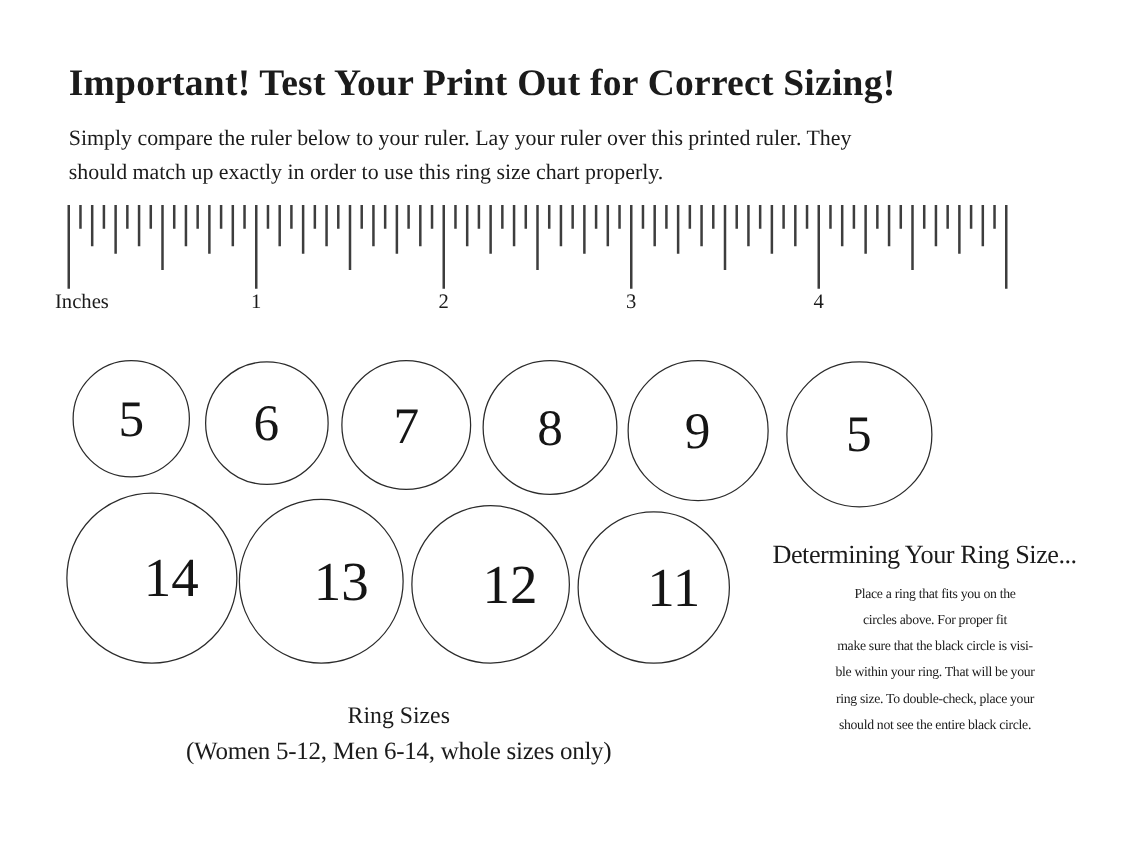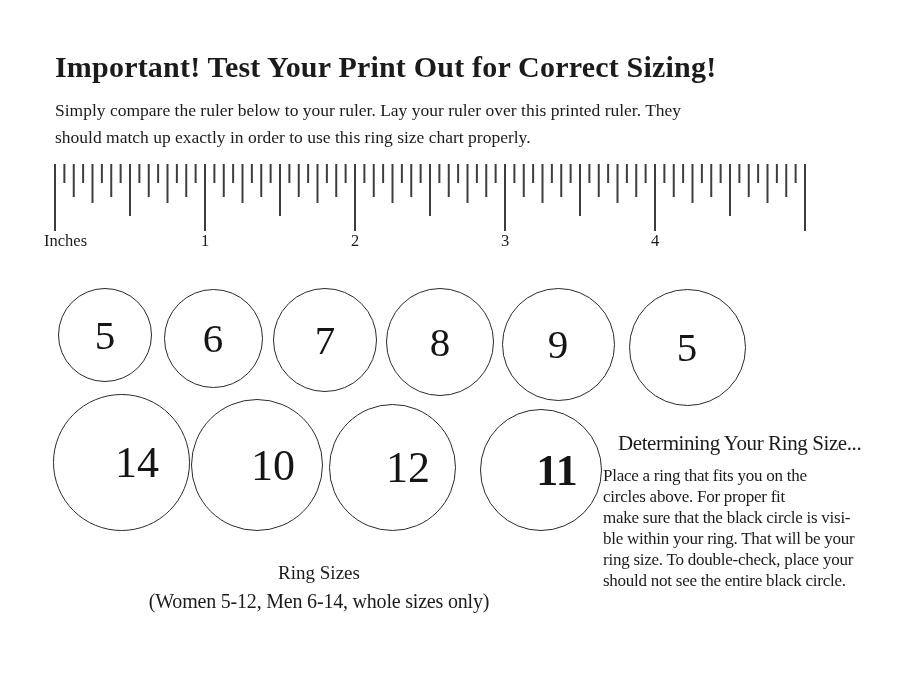"10" span { text: 10 -> 13 }
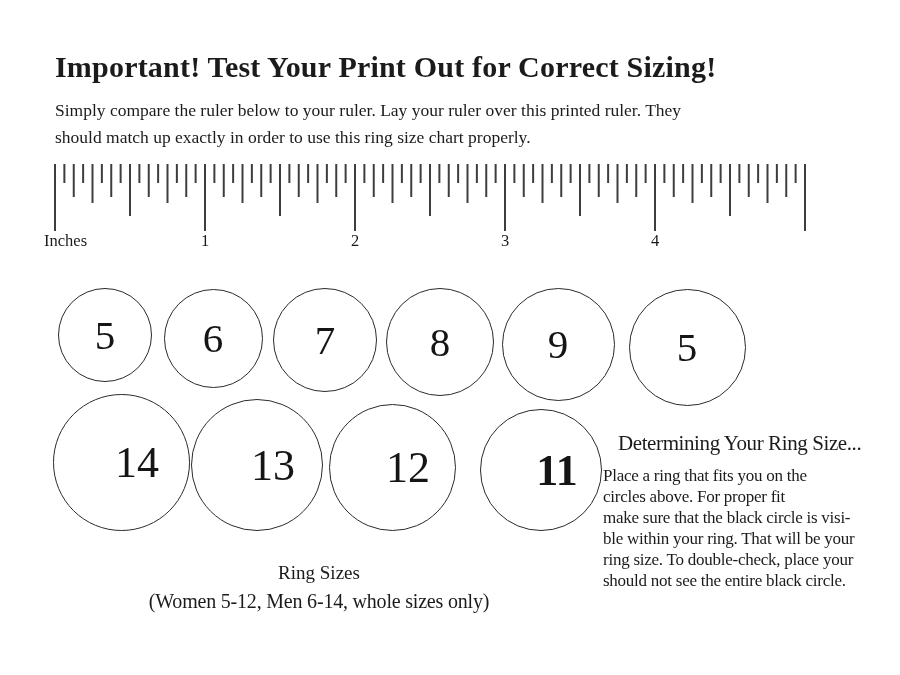"11" div.ring-circle { font-weight: bold -> none; left: 480px -> 462px }
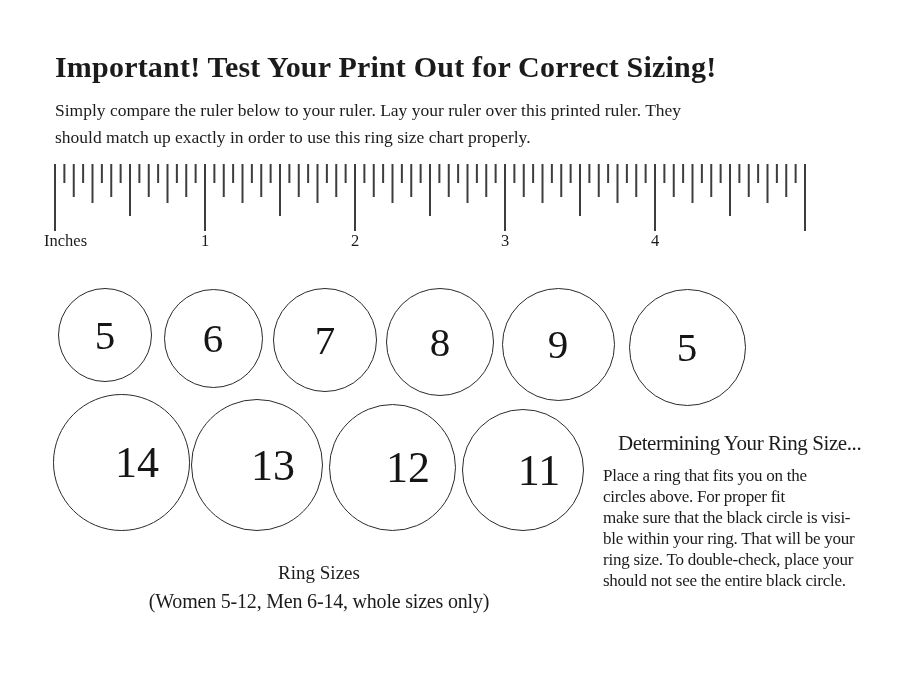"Place a ring that fits" .instr-body { font-size: 17px -> 11px; text-align: none -> center }
